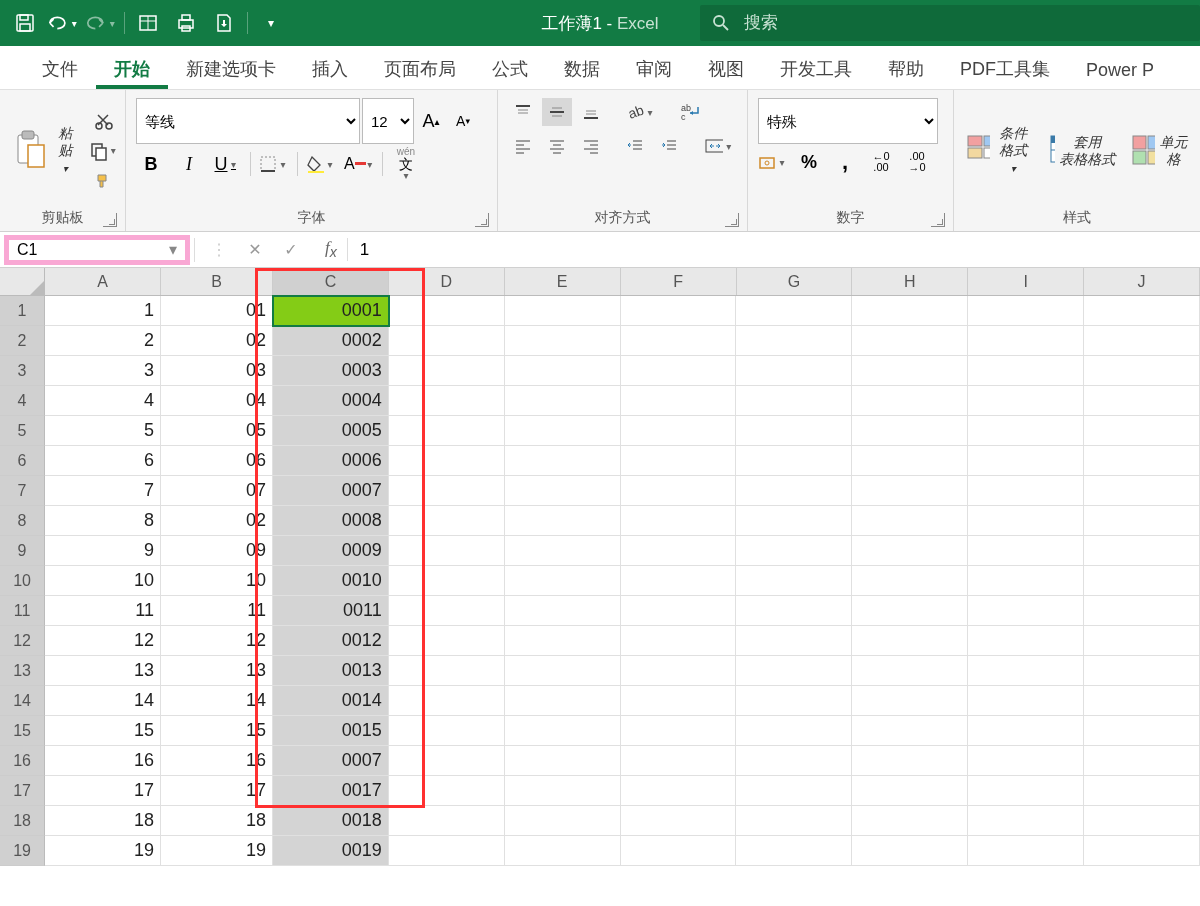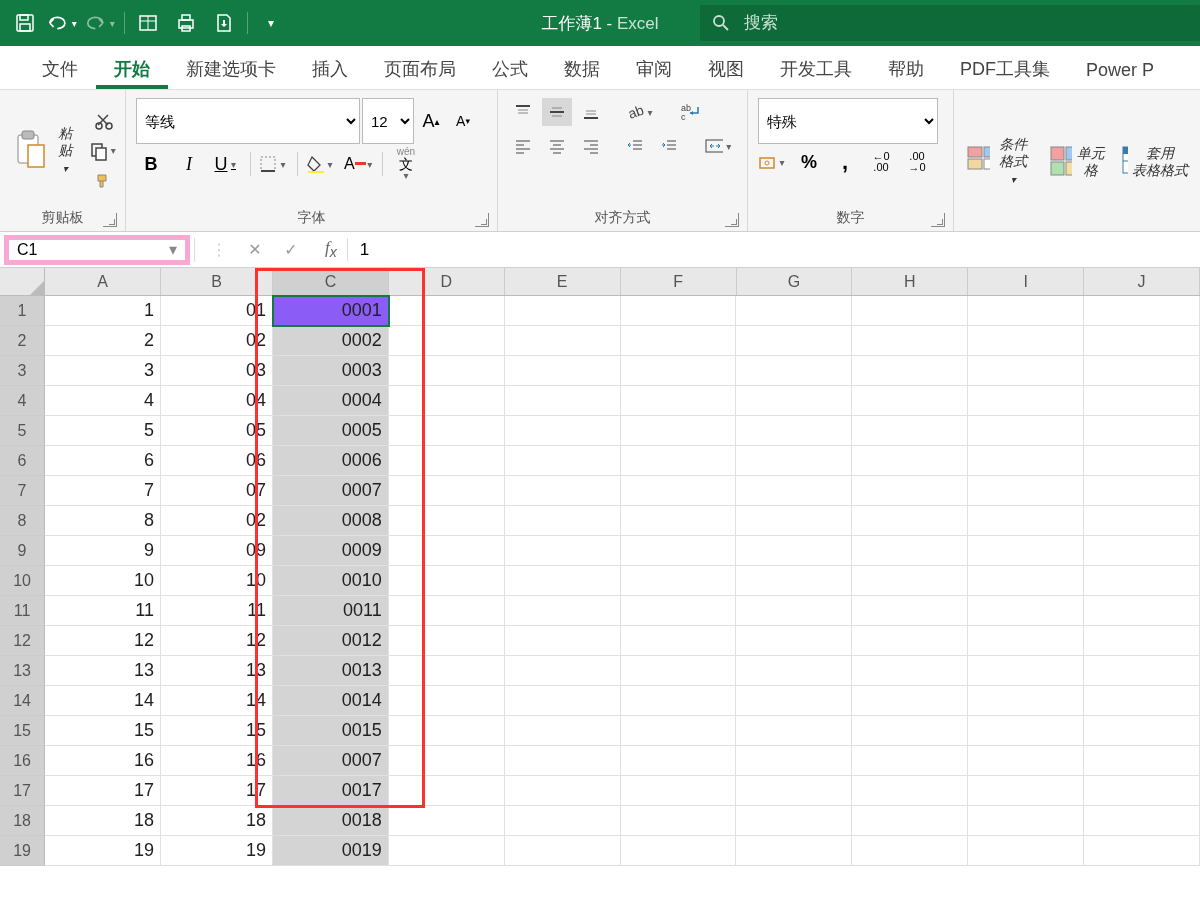"单元格" div.bigbtn { order: before "套用" -> after "套用" }
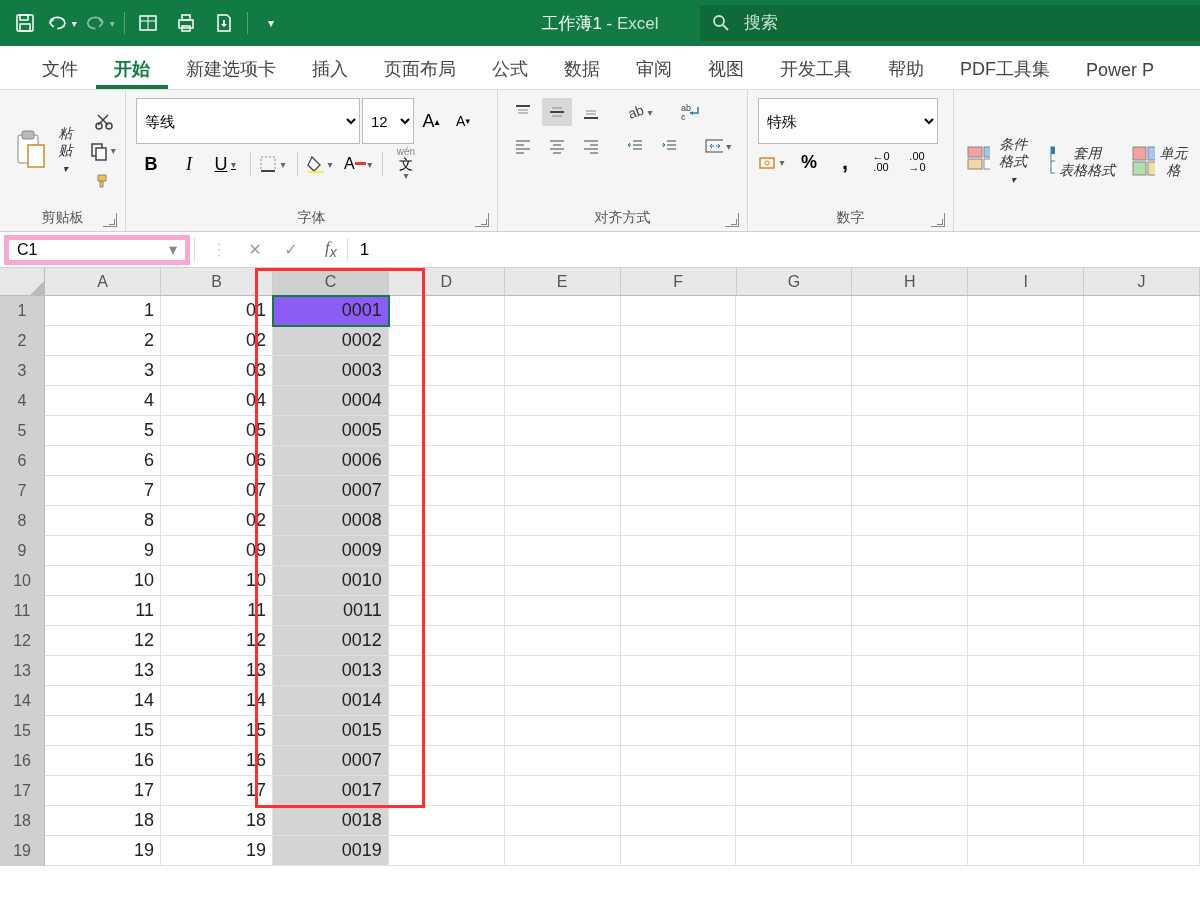"样式" div.glabel { html: none -> <div><span>样式</span></div> }
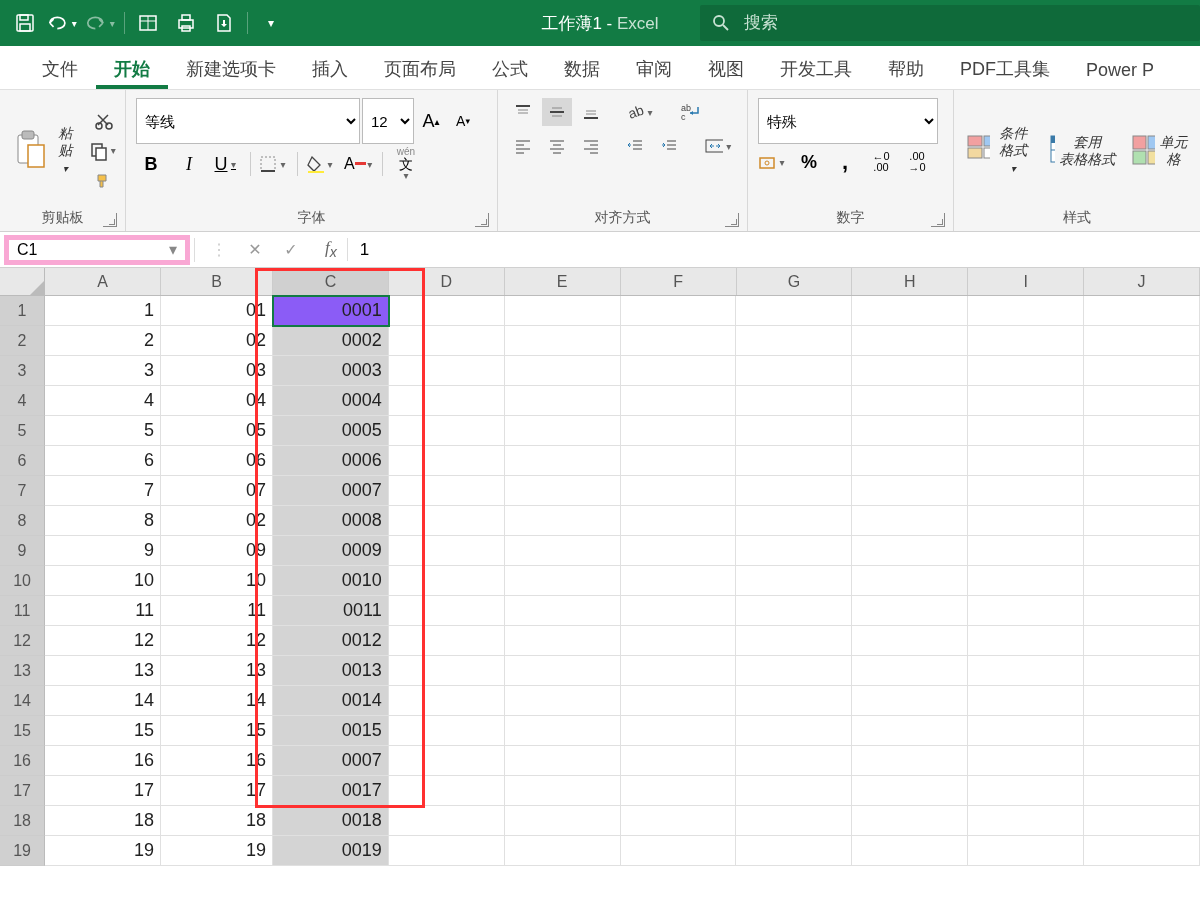"0001" .cell.active { background: #8b5cf6 -> #84cc16 }
